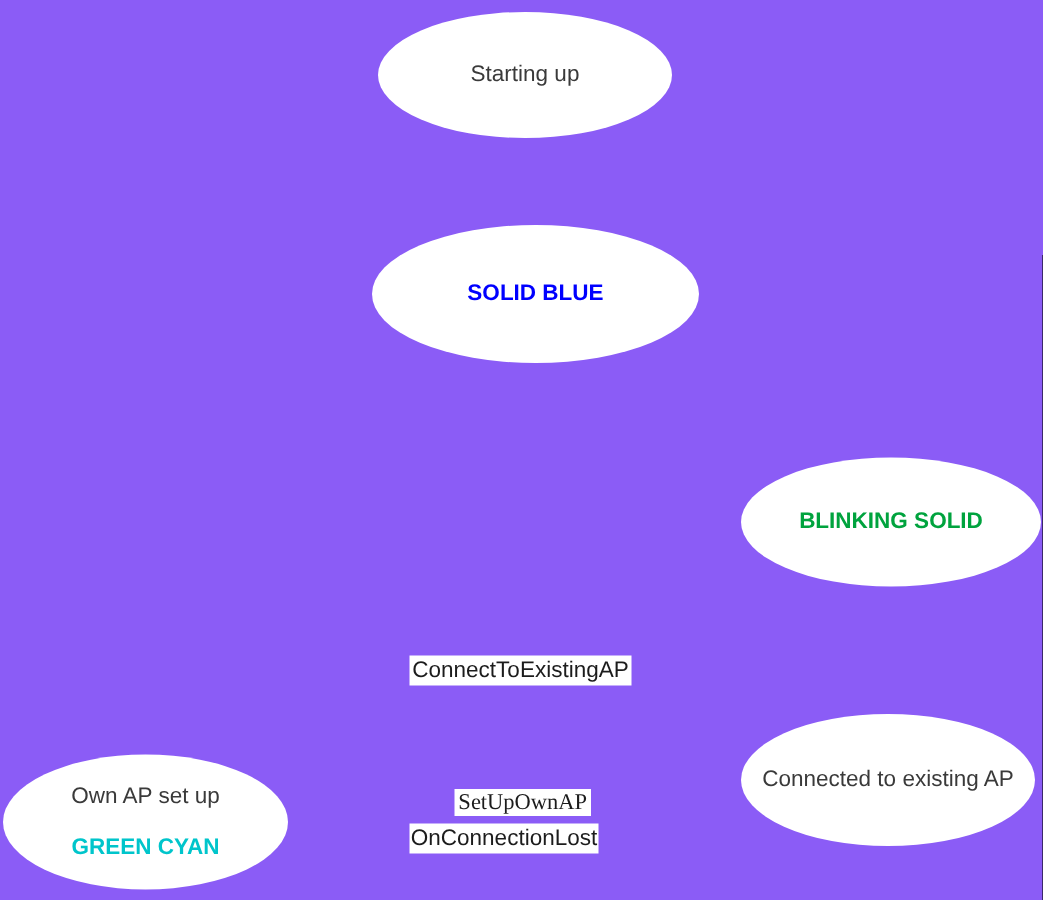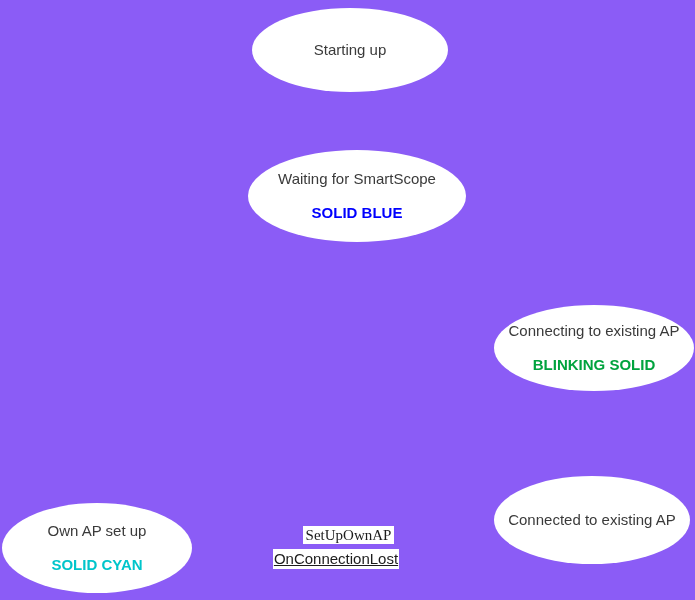"Waiting for SmartScope" div.state-name { html: <div>Waiting for SmartScope</div> -> none }
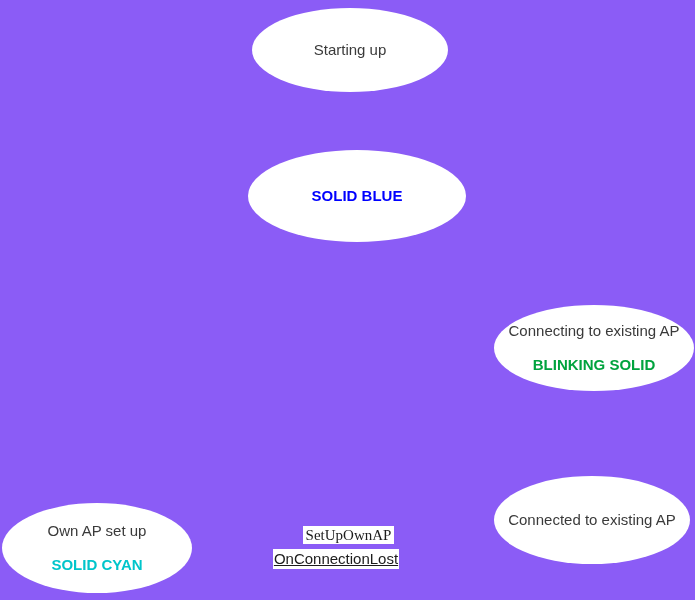"Connecting to existing AP" div.state-name { html: <div>Connecting to existing AP</div> -> none }
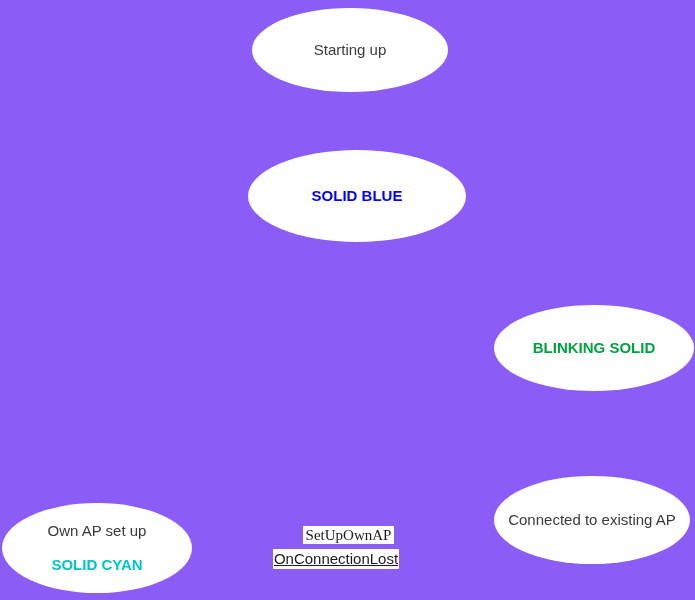"ConnectToExistingAP" div.edge-label { html: none -> <div>ConnectToExistingAP</div> }
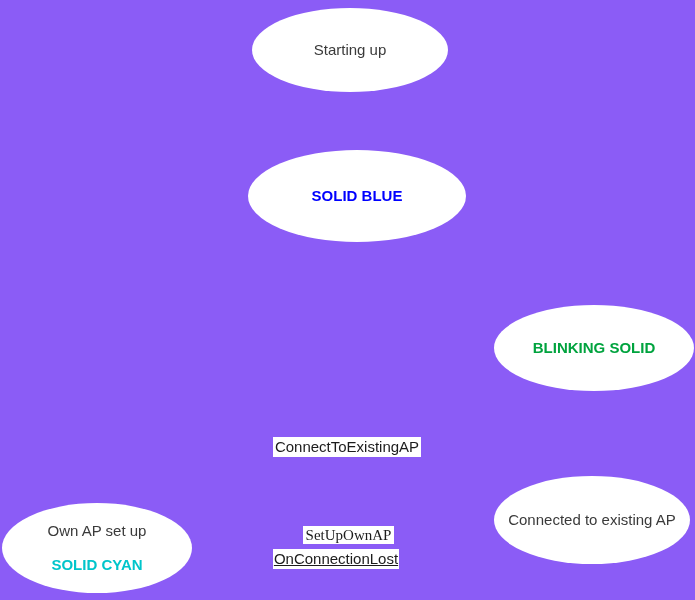"SOLID CYAN" div.led-status { text: SOLID -> GREEN }
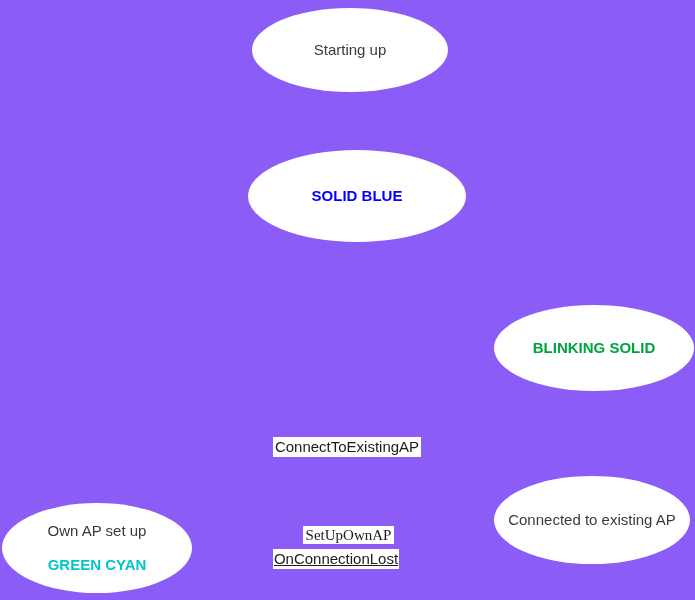"OnConnectionLost" .el3 { text-decoration: underline -> none }
